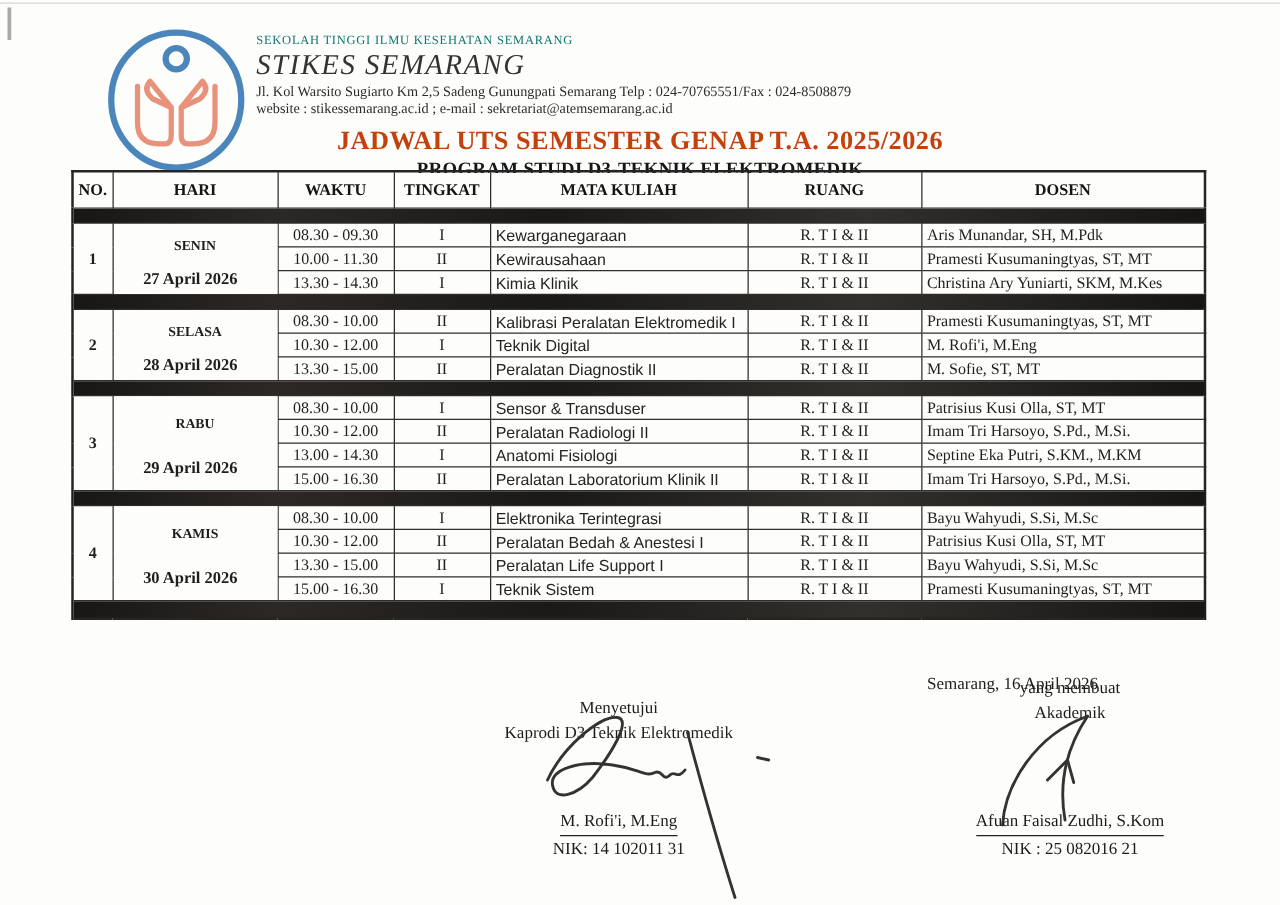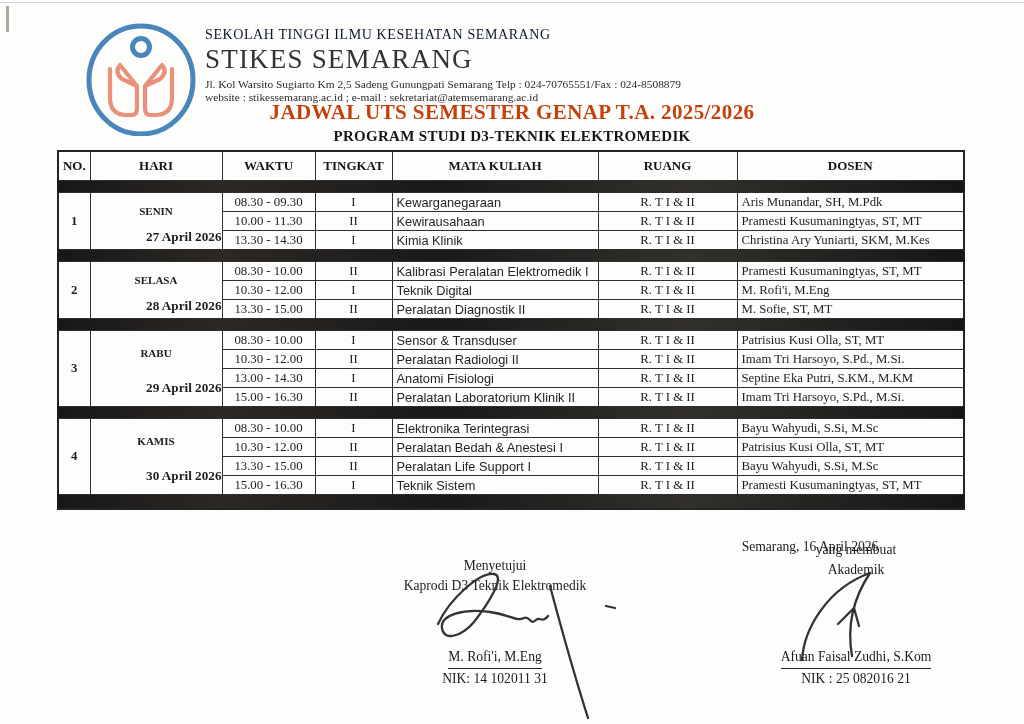"SEKOLAH TINGGI ILMU KESEHATAN SEMARANG" .lh-1 { color: #0f172a -> #0f766e; font-size: 14px -> 10px }
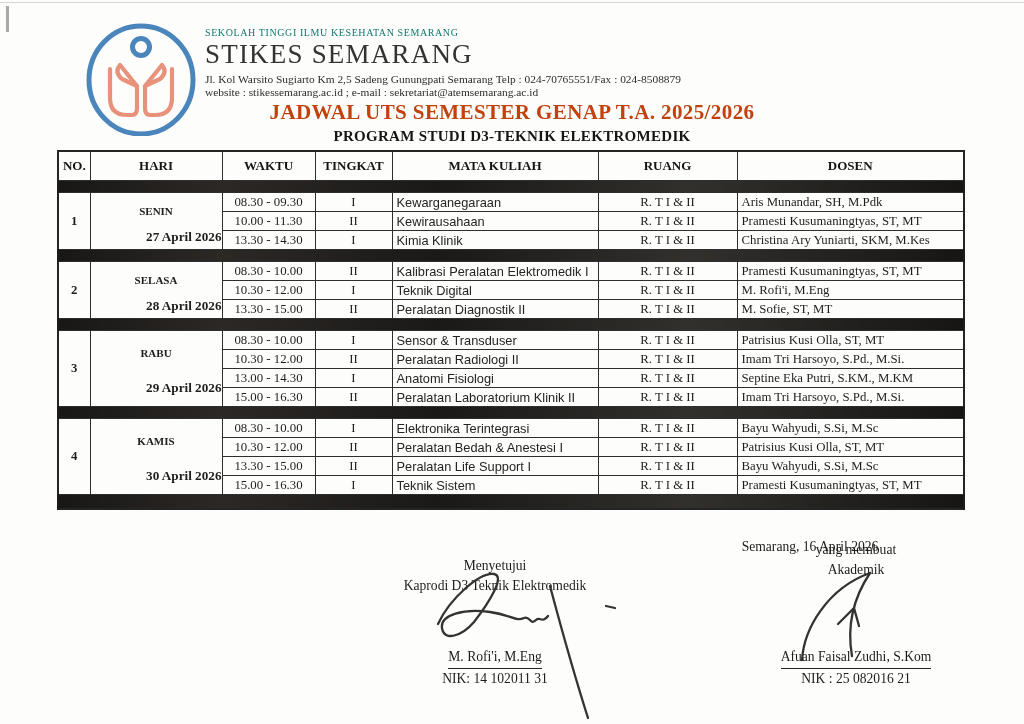"STIKES SEMARANG" .lh-name { font-size: 27px -> 23px; font-style: none -> italic }
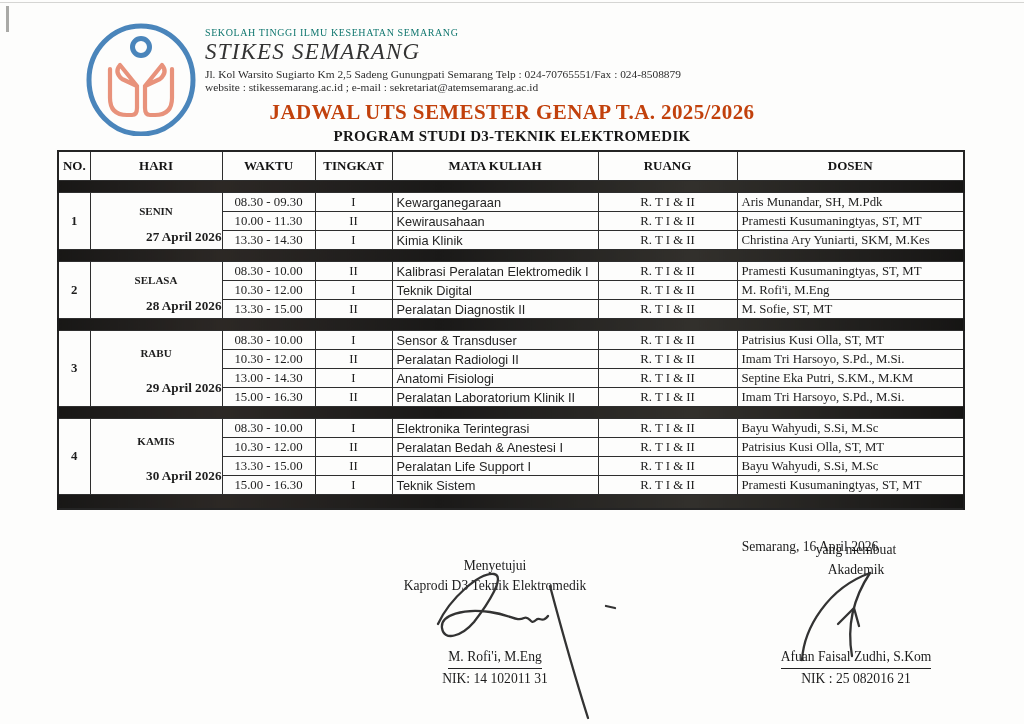"NO." table.sched { top: 150px -> 136px }
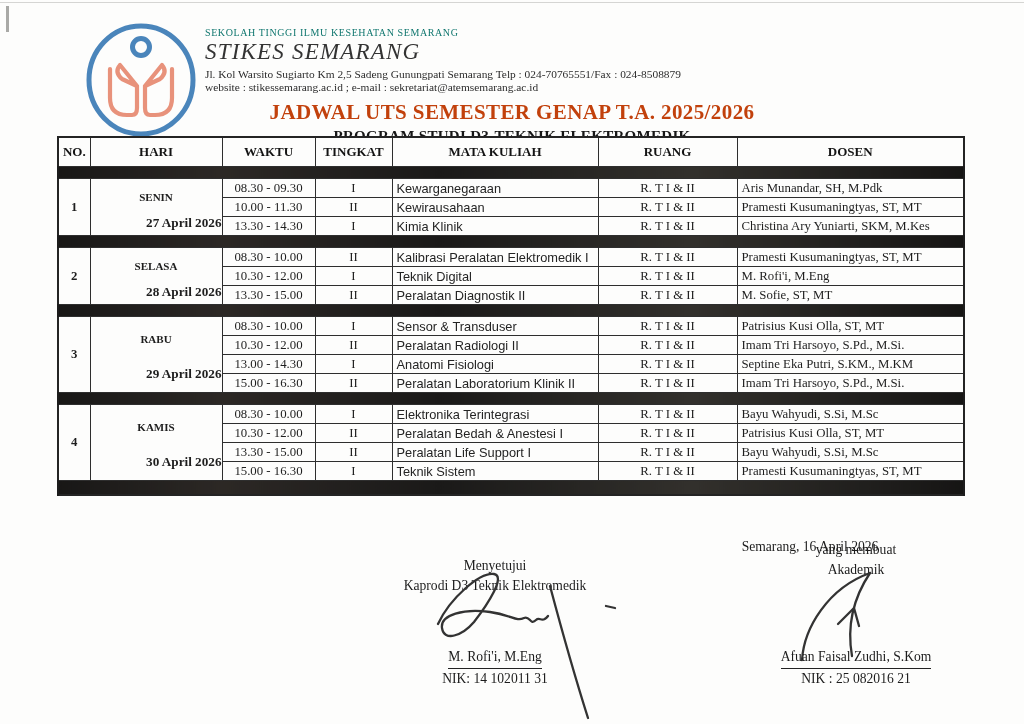"27 April 2026" .date { padding-left: none -> 24px; text-align: right -> left }
